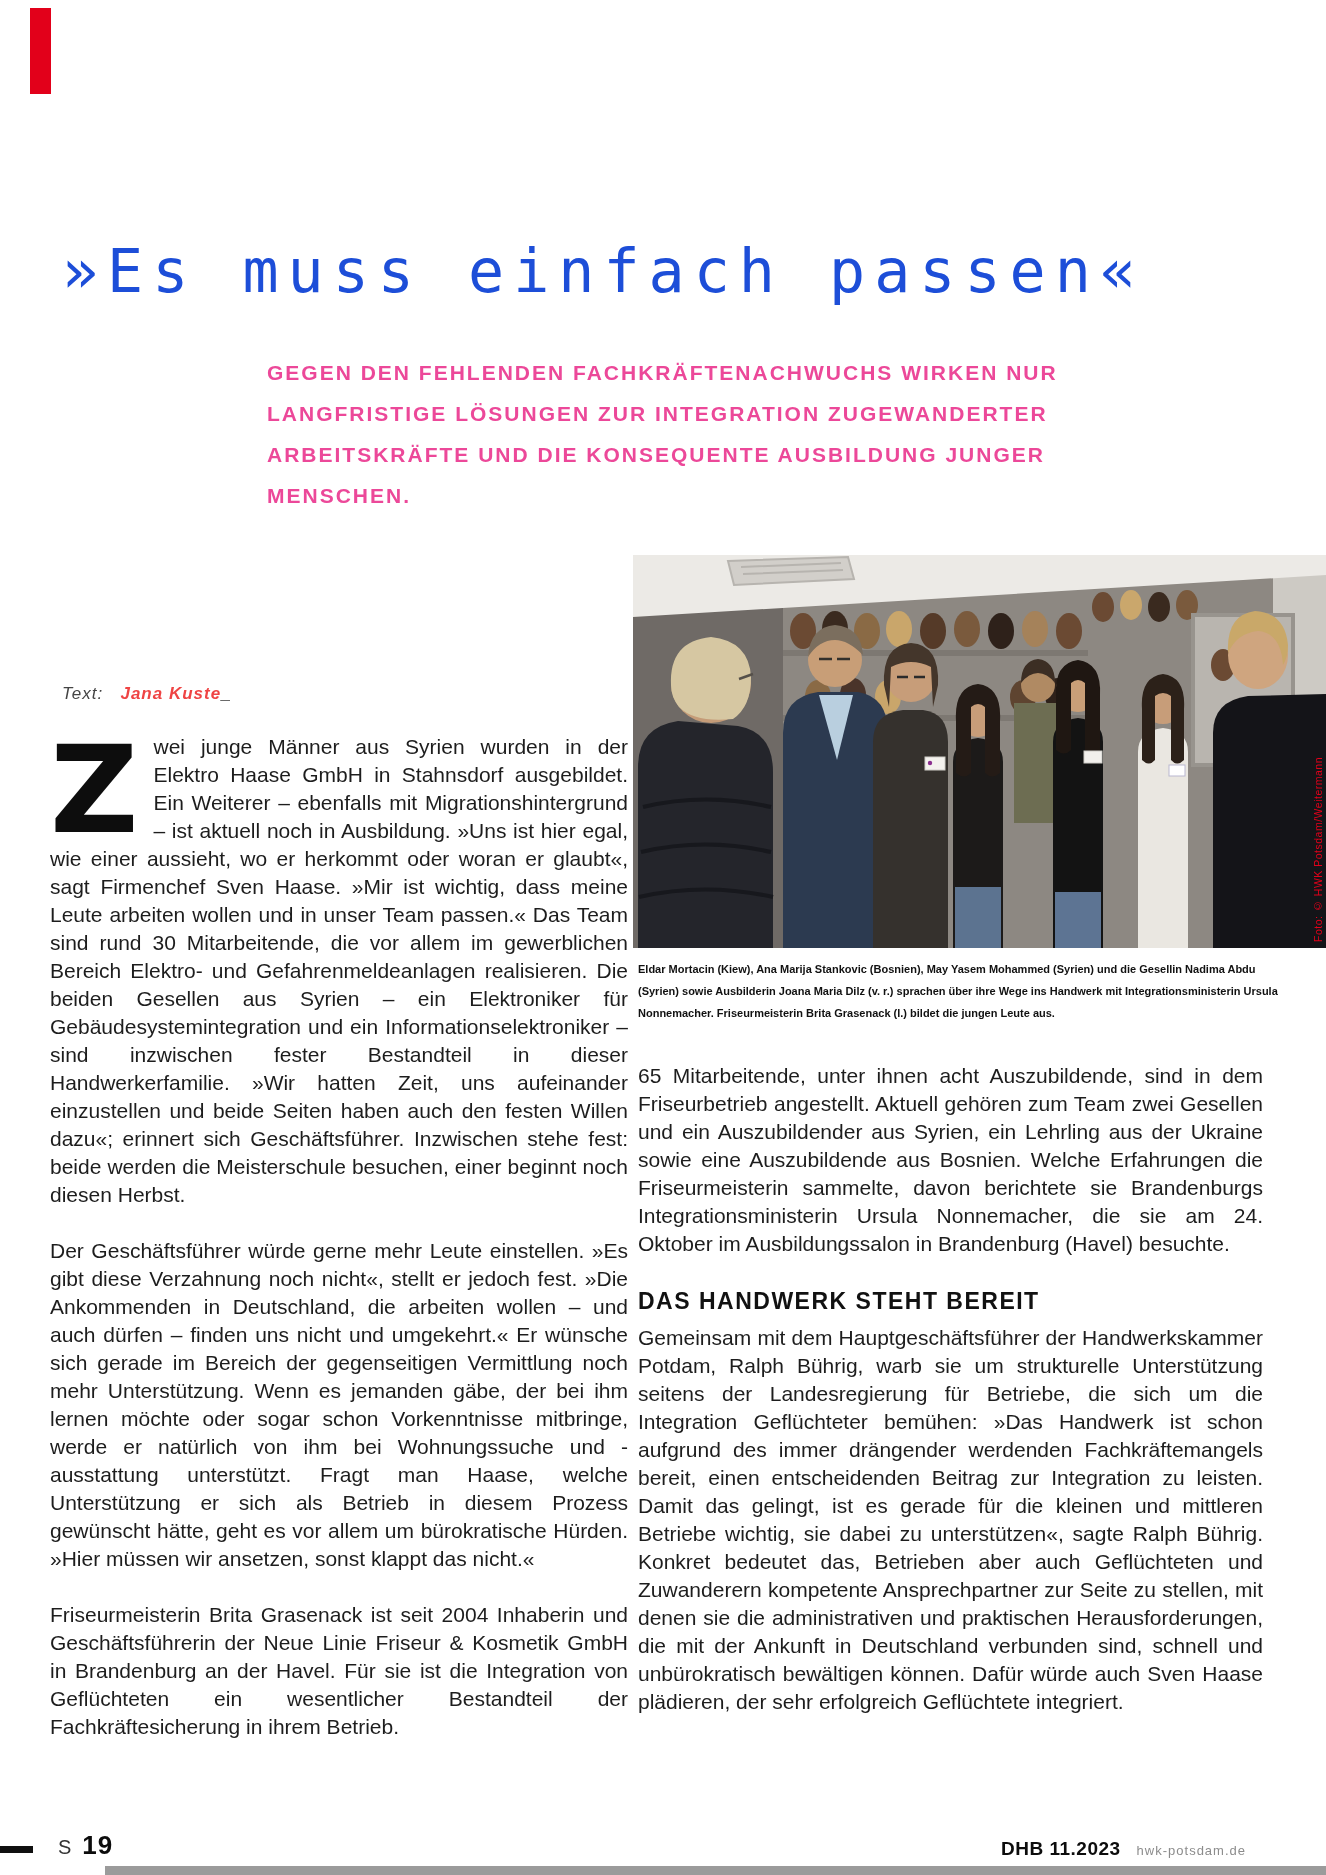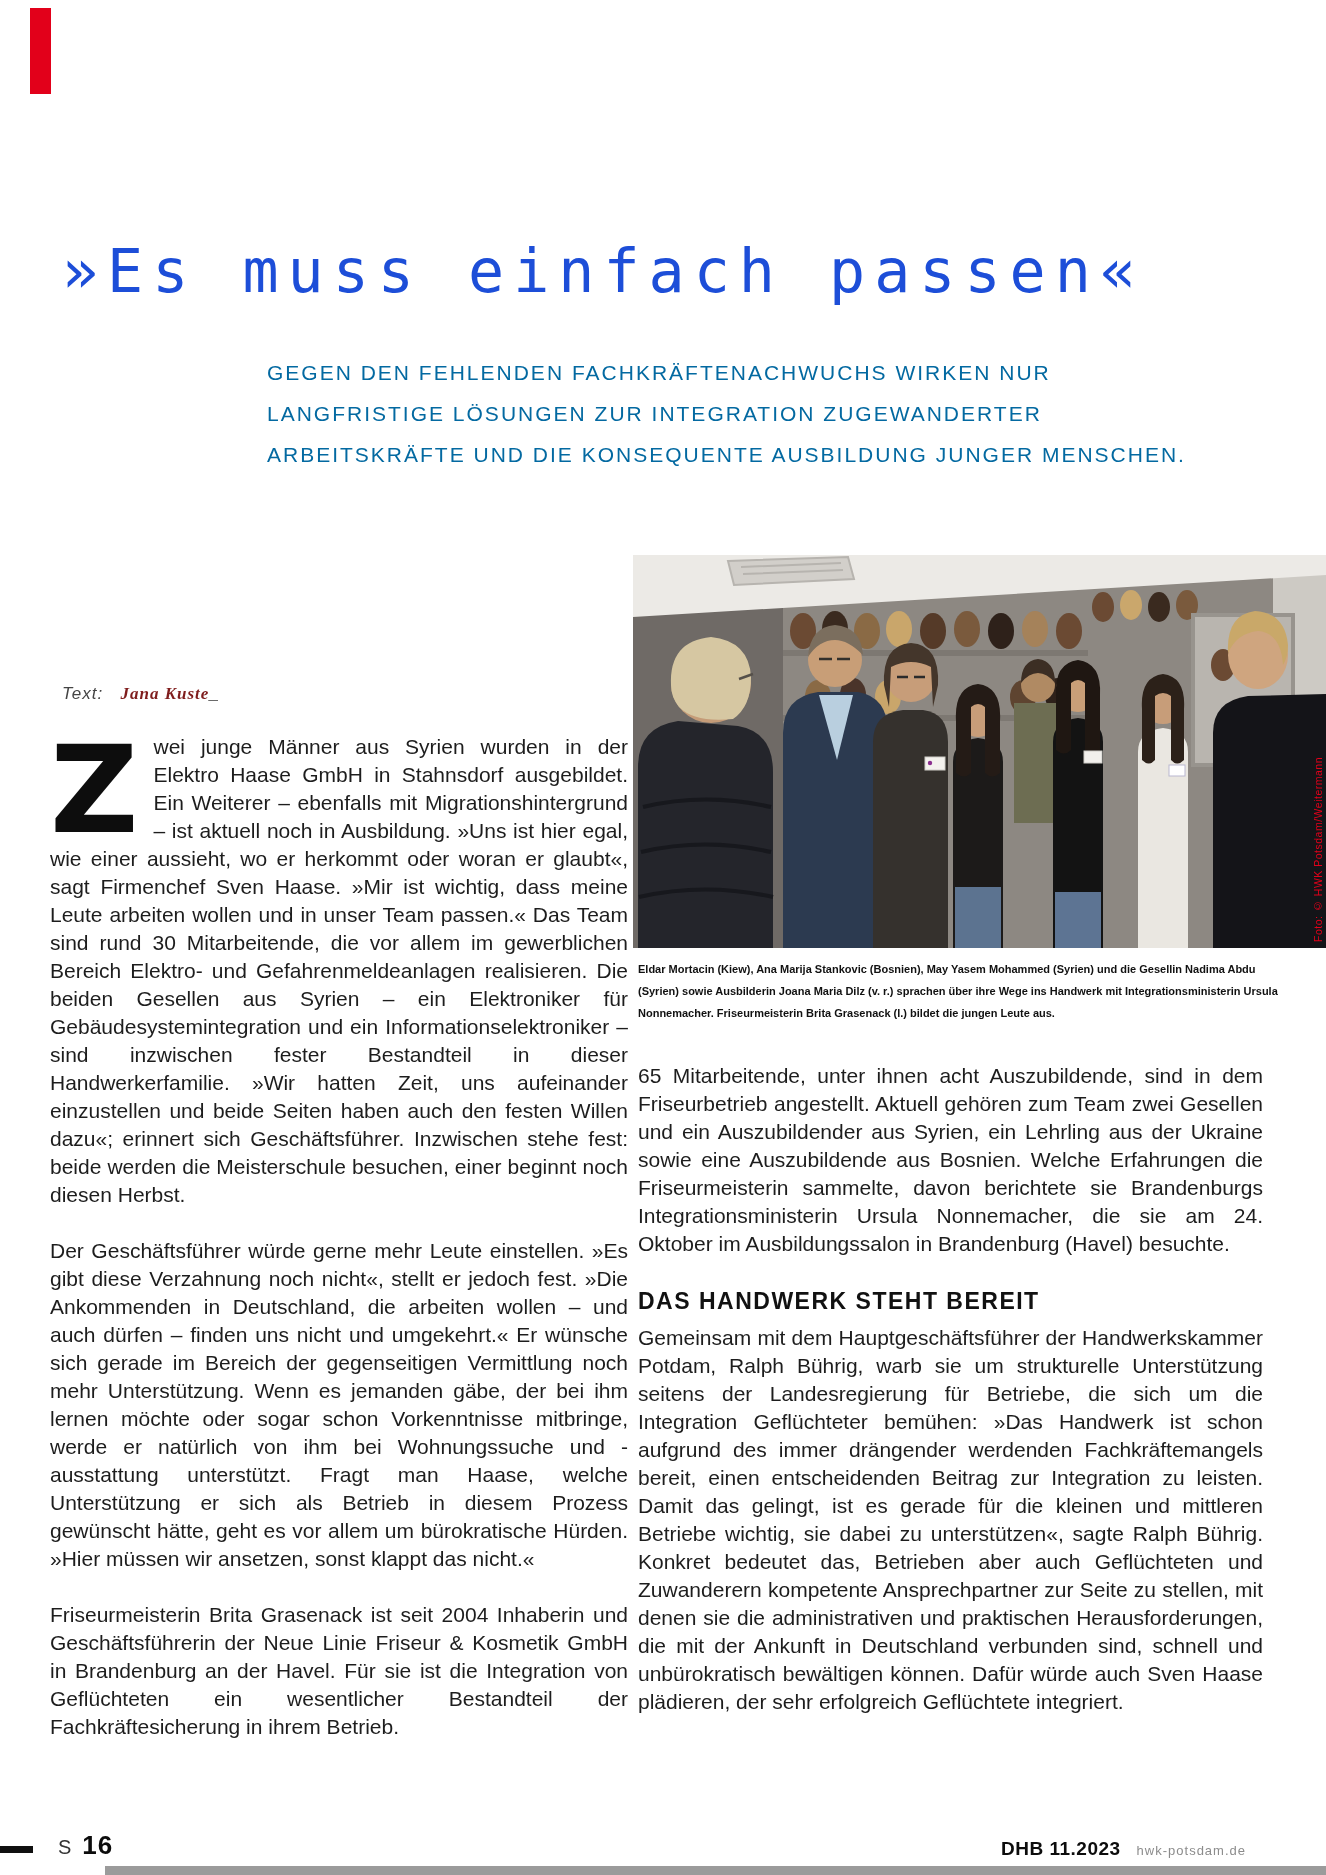"GEGEN DEN FEHLENDEN FACHKRÄFTENACHWUCHS" .standfirst { color: #0369a1 -> #ec4899; font-weight: normal -> bold }
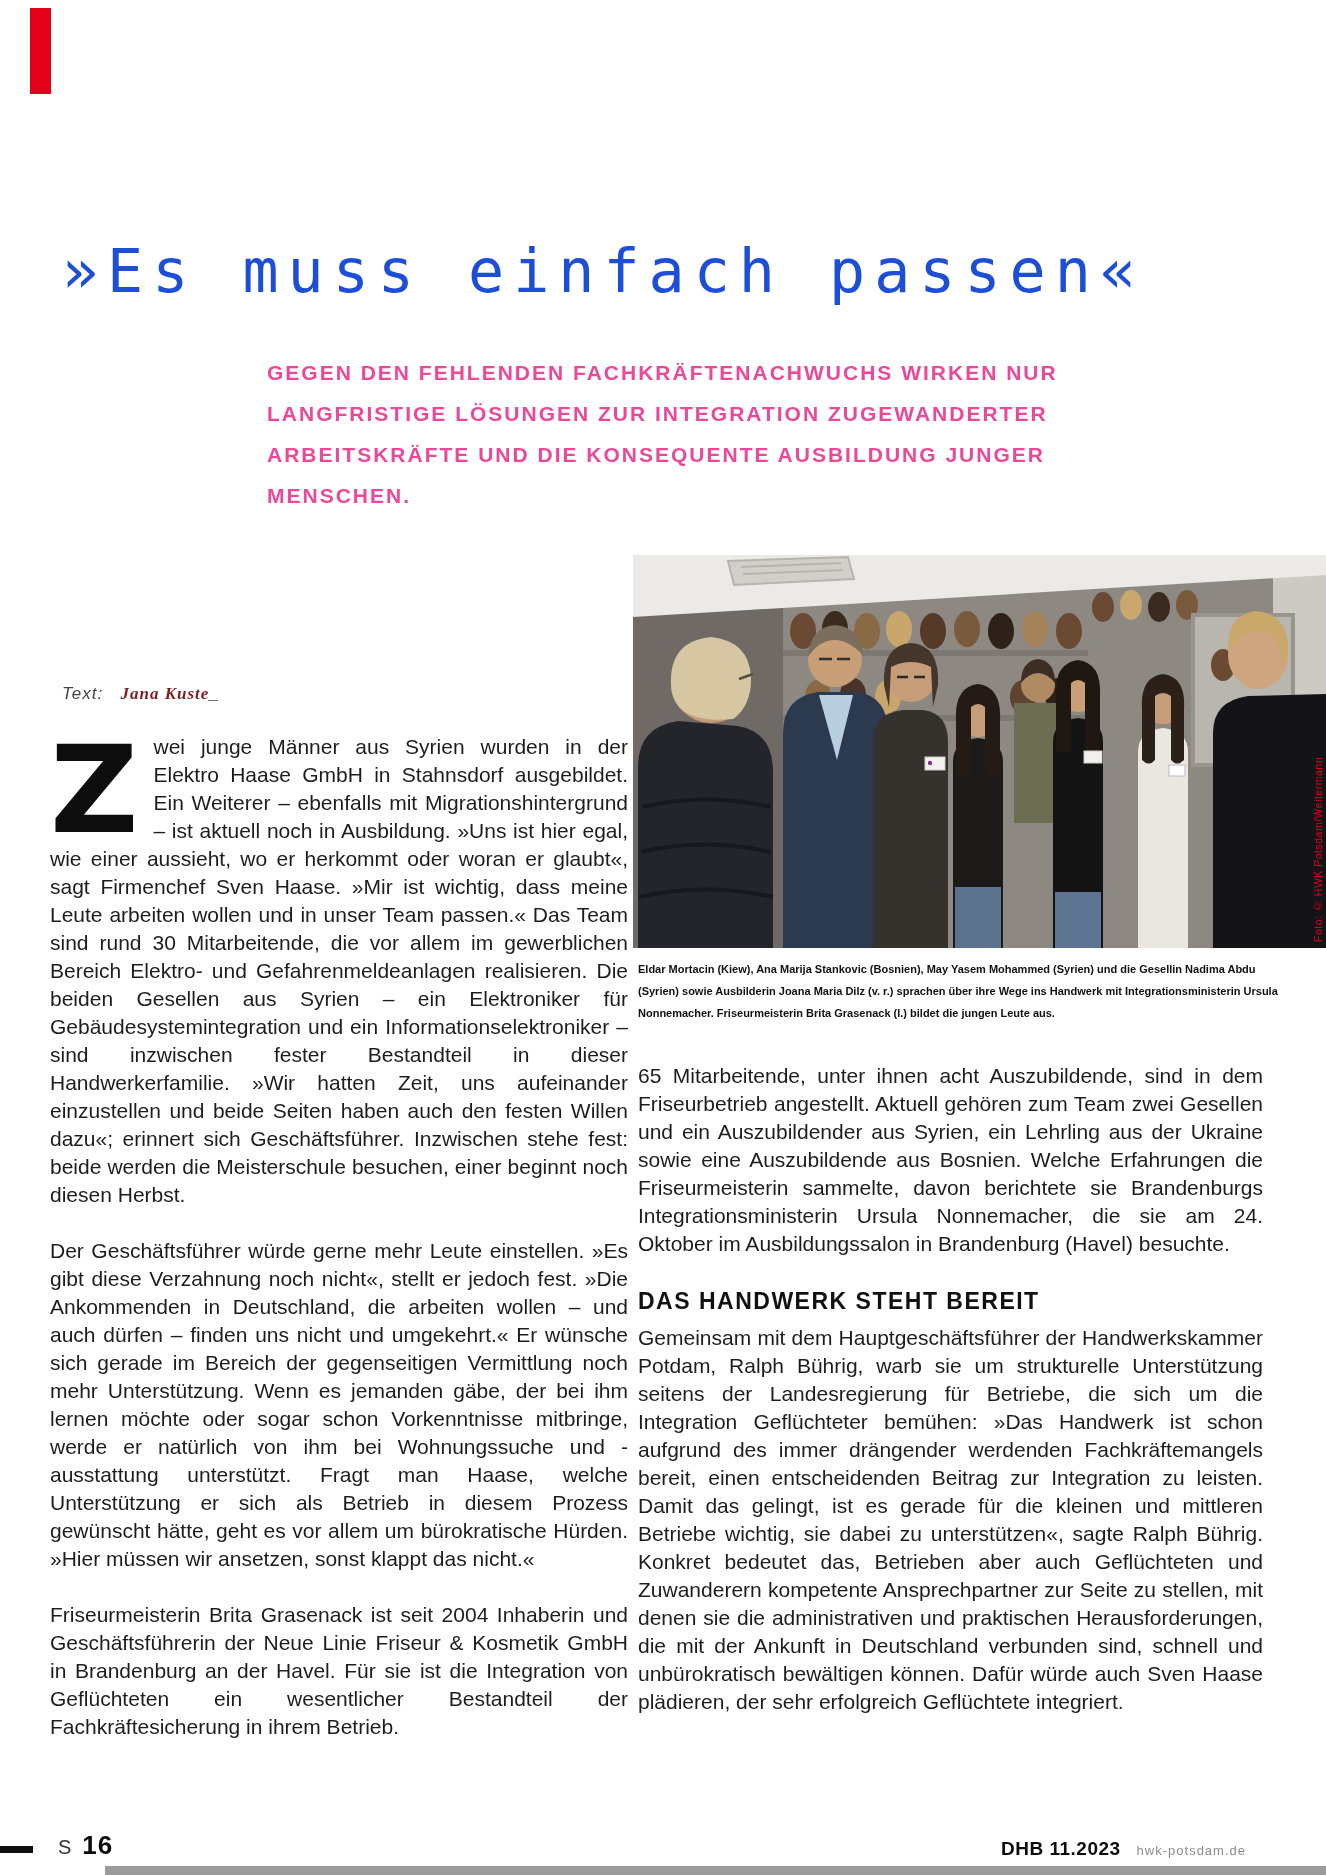"Jana Kuste" .byline .name { color: #7f1d1d -> #ef4444; font-family: Liberation Serif, serif -> none }
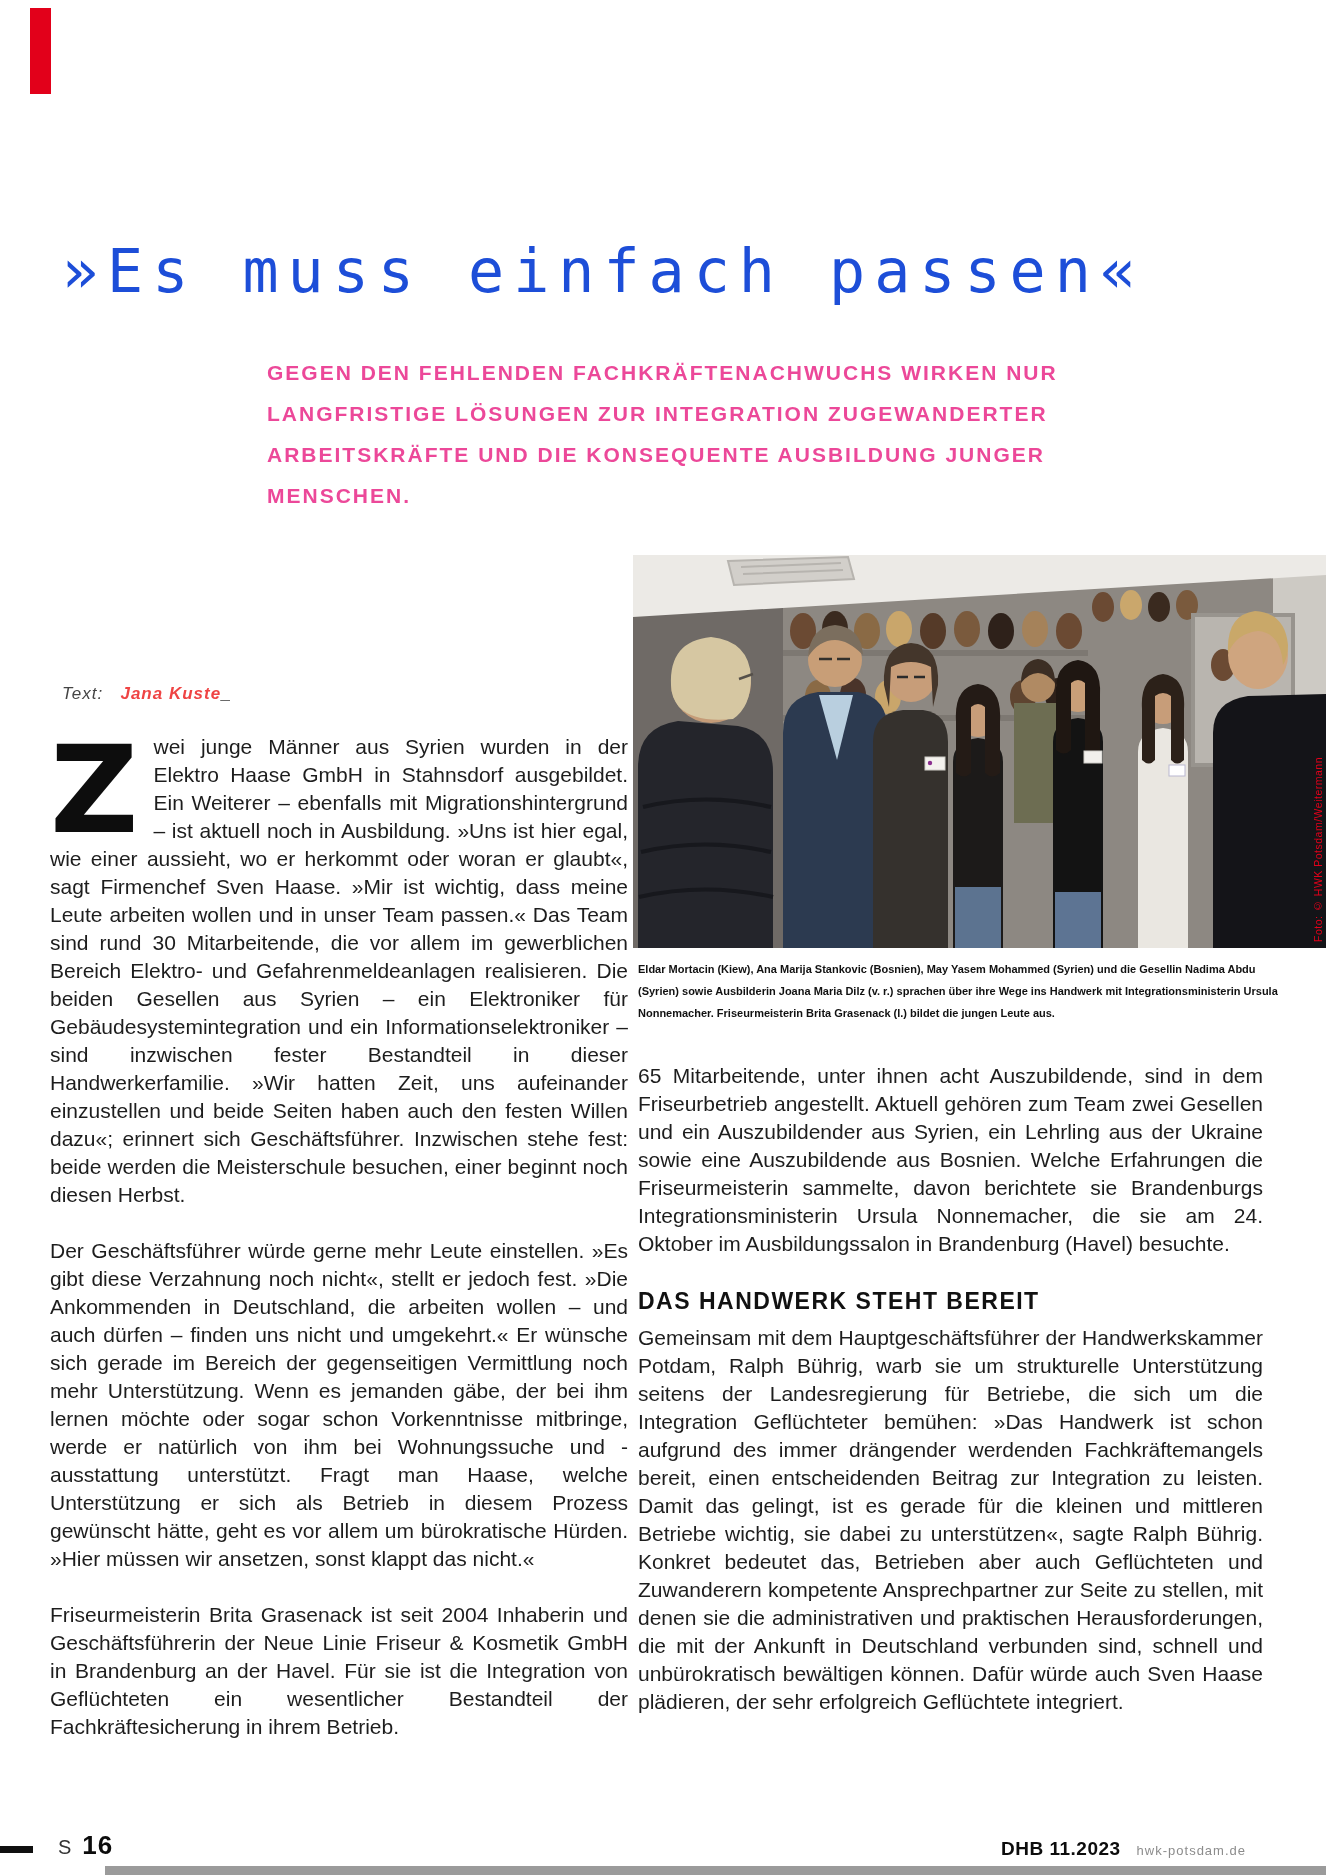"16" span.num { text: 16 -> 19 }
